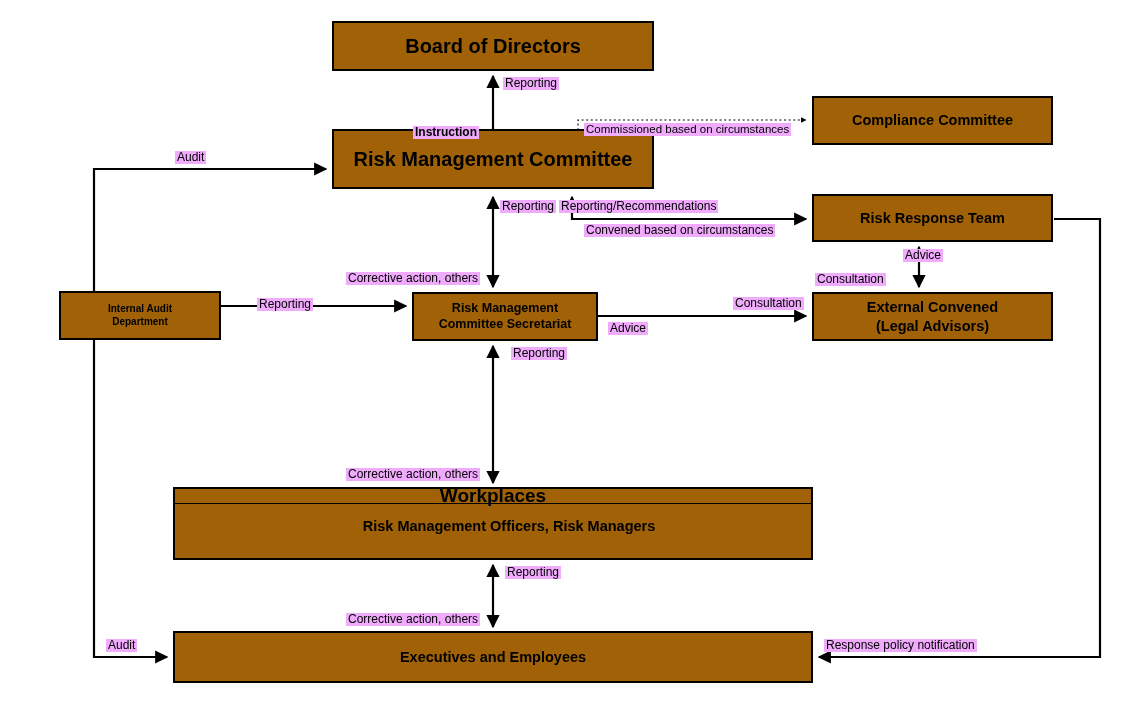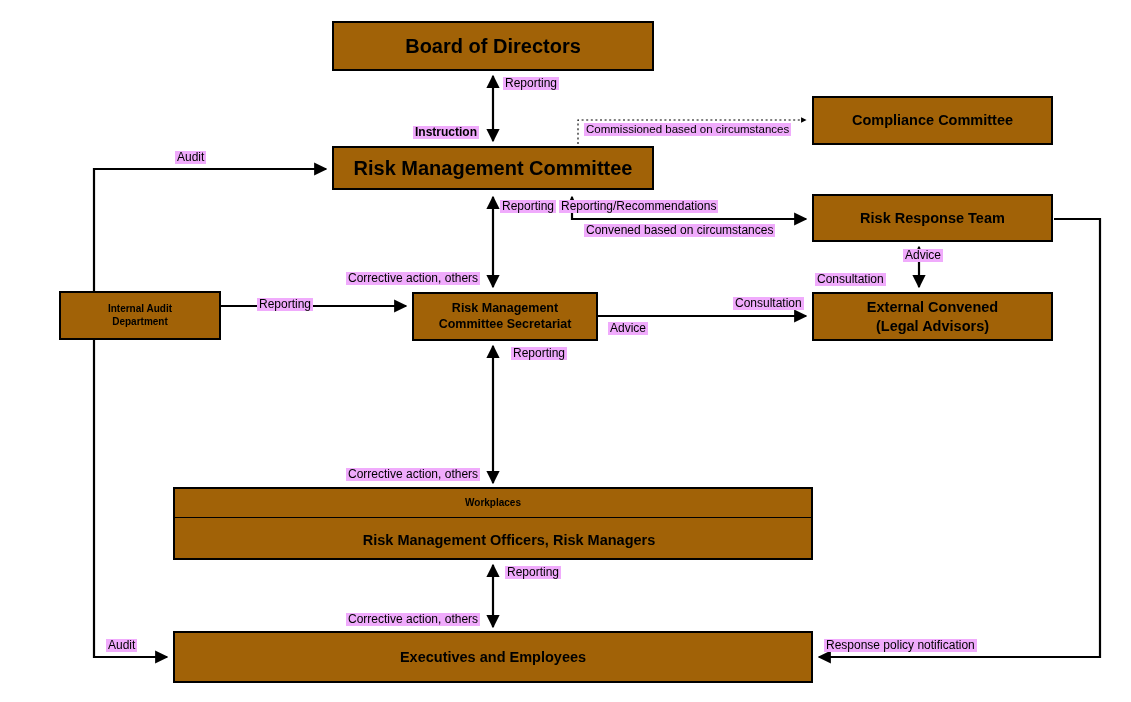"Risk Management Committee" .node-rmc { height: 44px -> 60px; top: 146px -> 129px }
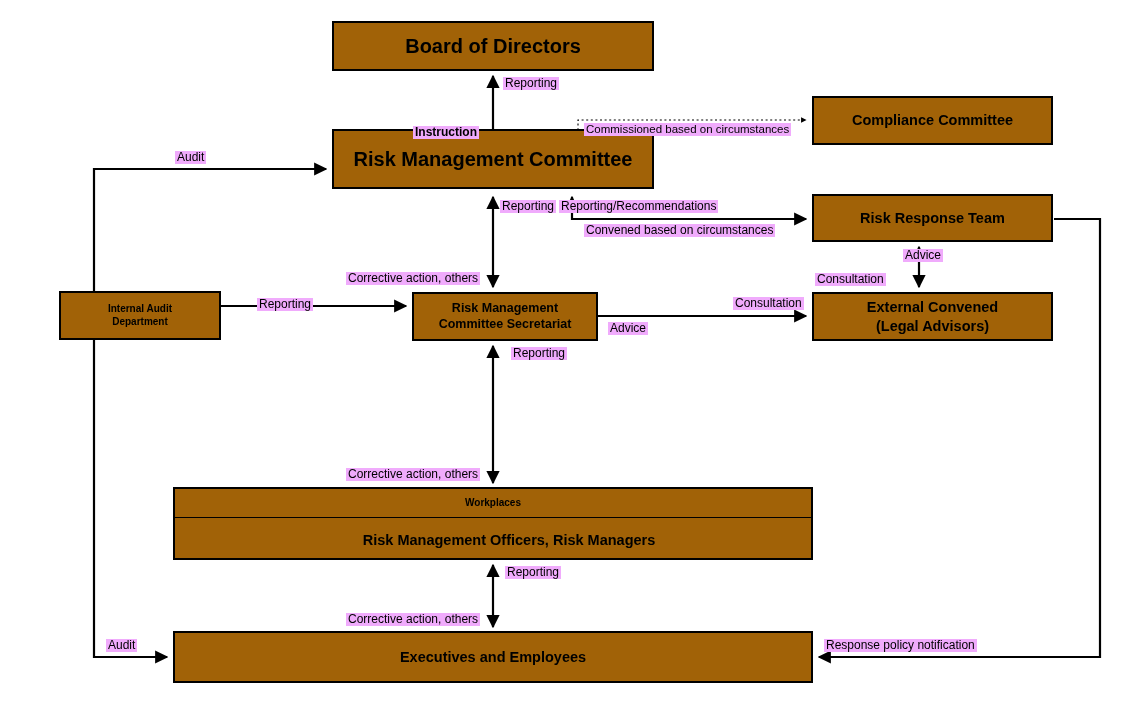"Workplaces" .wp-head { font-size: 10px -> 19px; height: 29px -> 15px }
